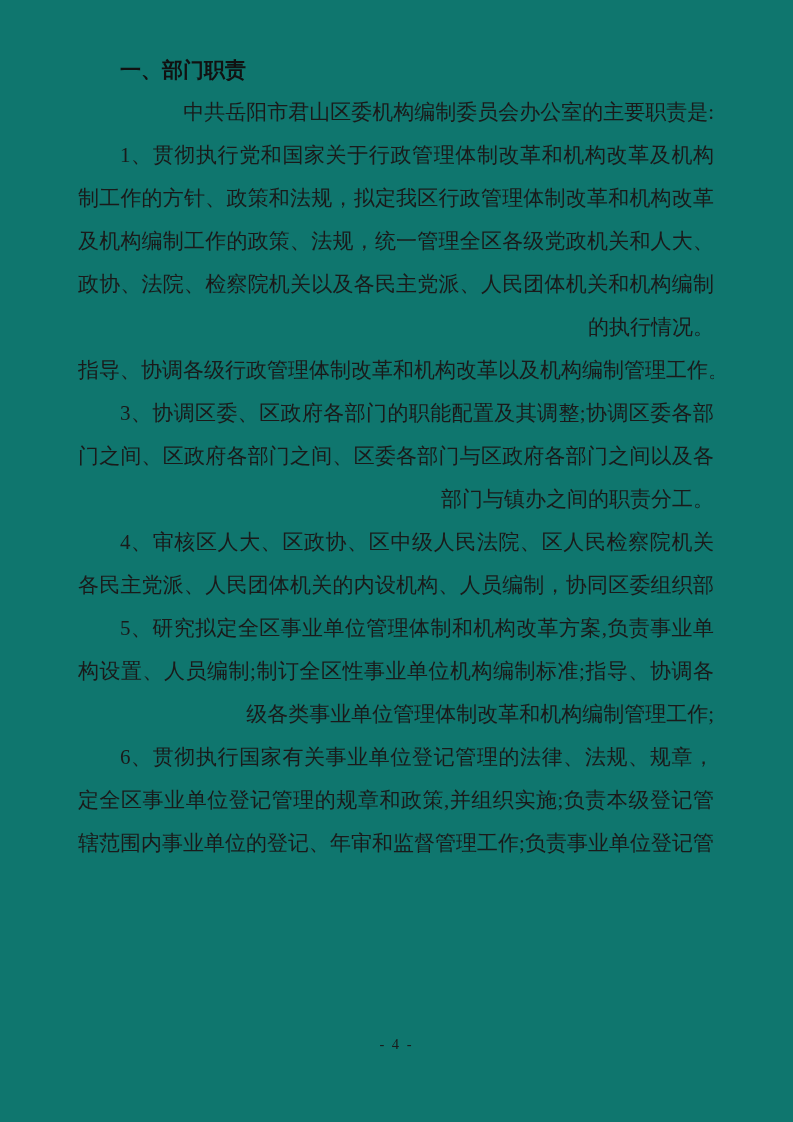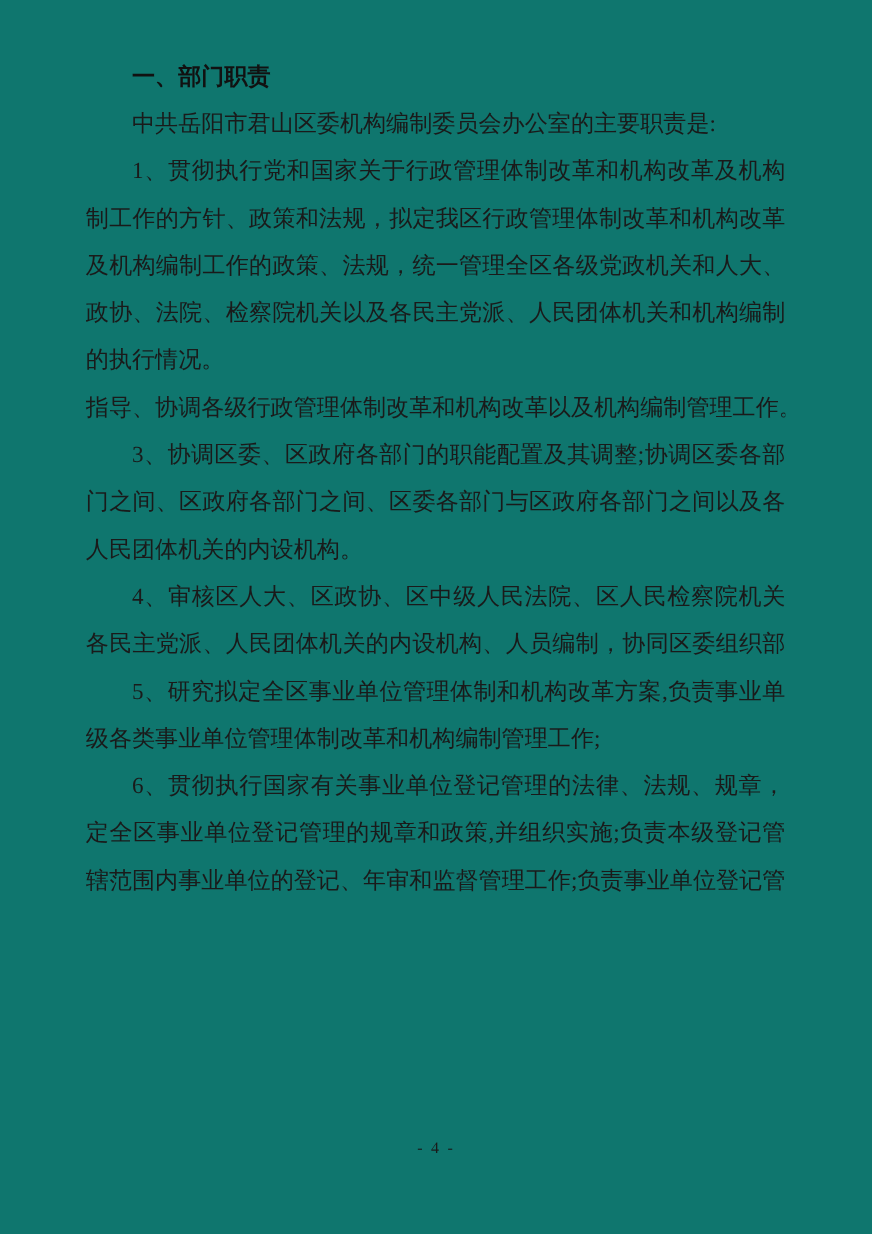"中共岳阳市君山区委机构编制委员会办公室的主要职责是:" .line.natural { text-align: left -> right }
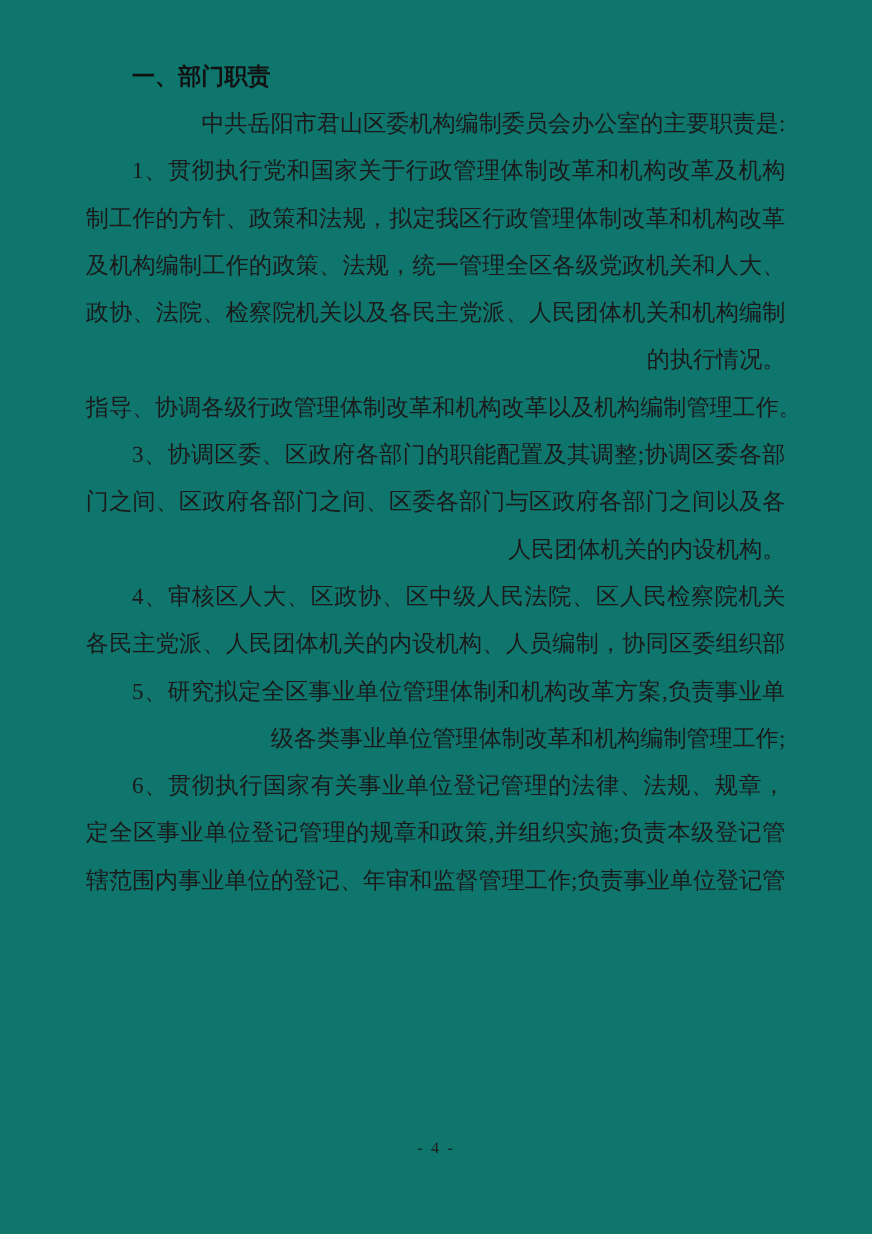"人民团体机关的内设机构。" div.line { text: 人民团体机关的内设机构 -> 部门与镇办之间的职责分工 }
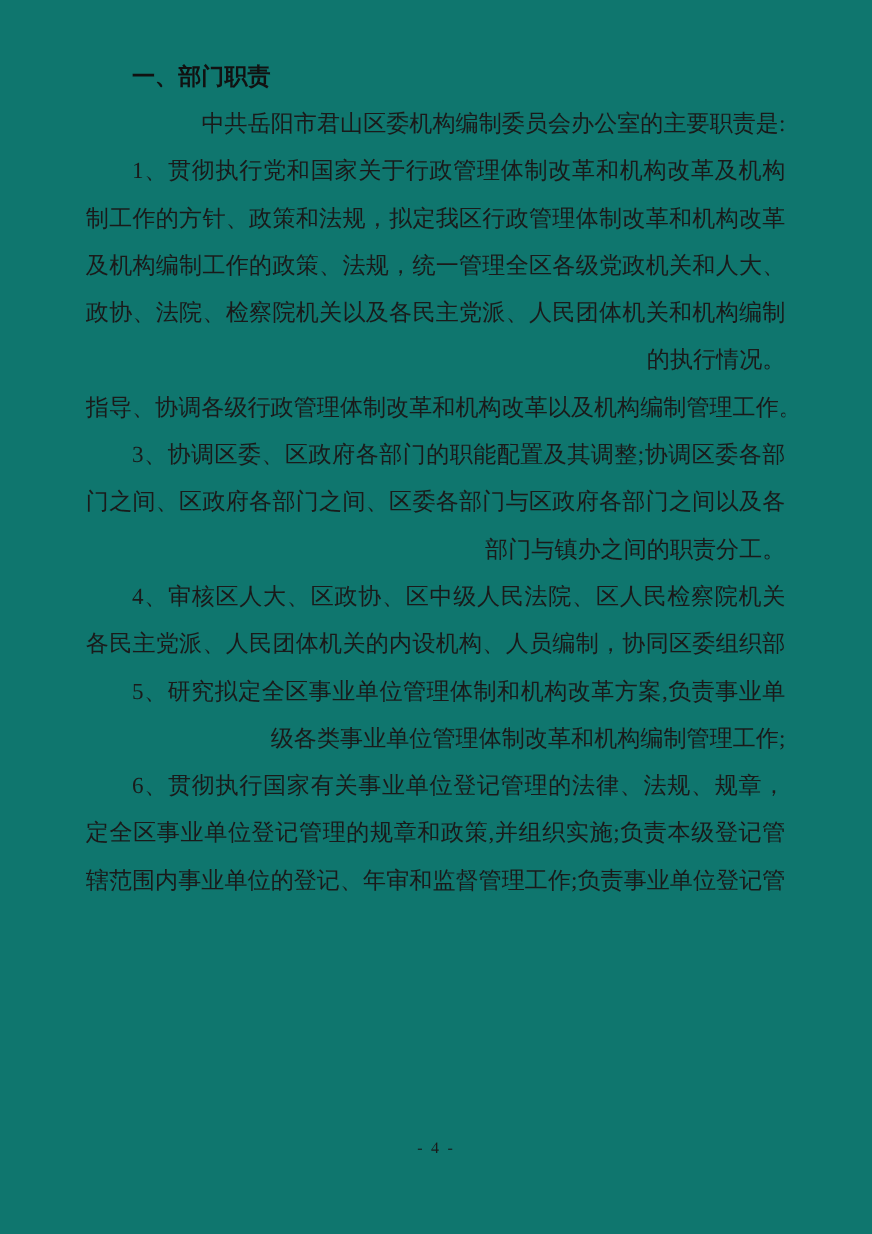"构设置、人员编制;制订全区性事业单位机构编制标准;指导、协调各" div.line { html: none -> <div>构设置、人员编制;制订全区性事业单位机构编制标准;指导、协调各</div> }
